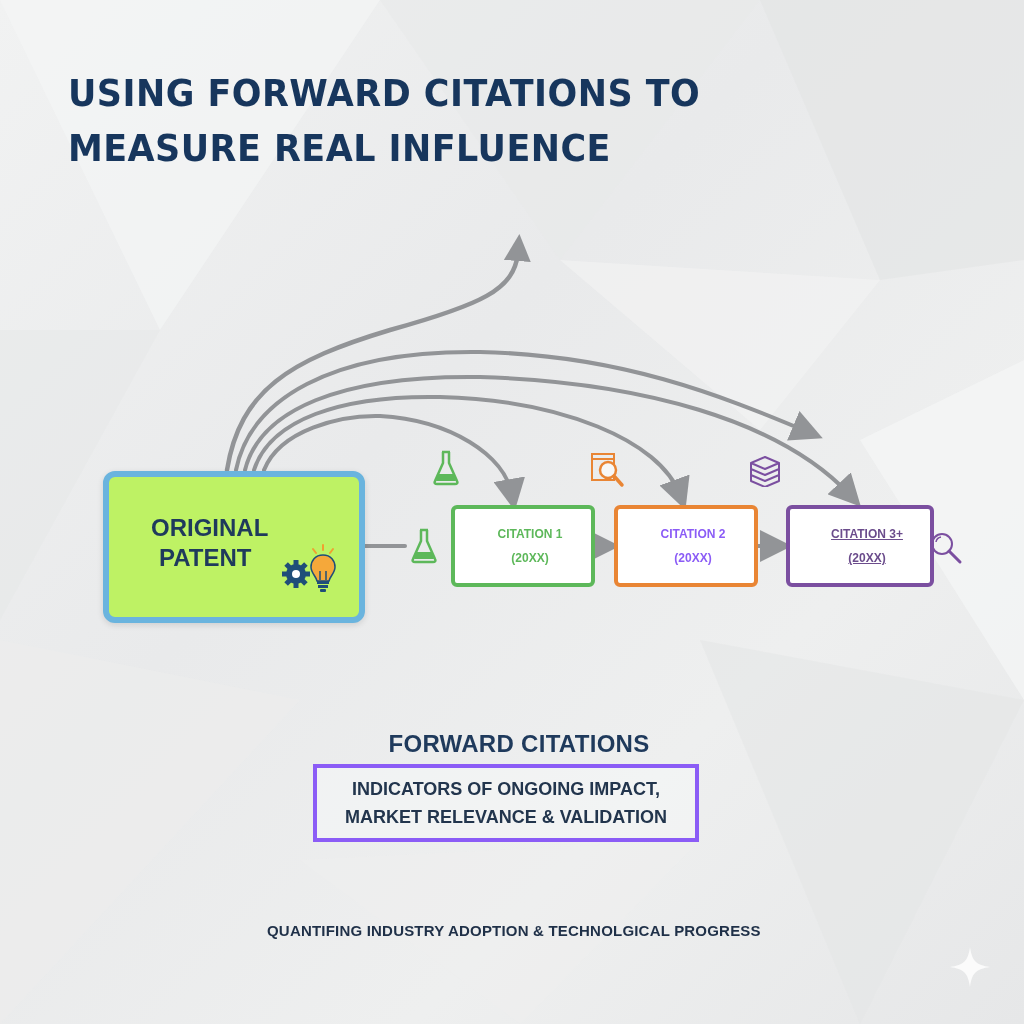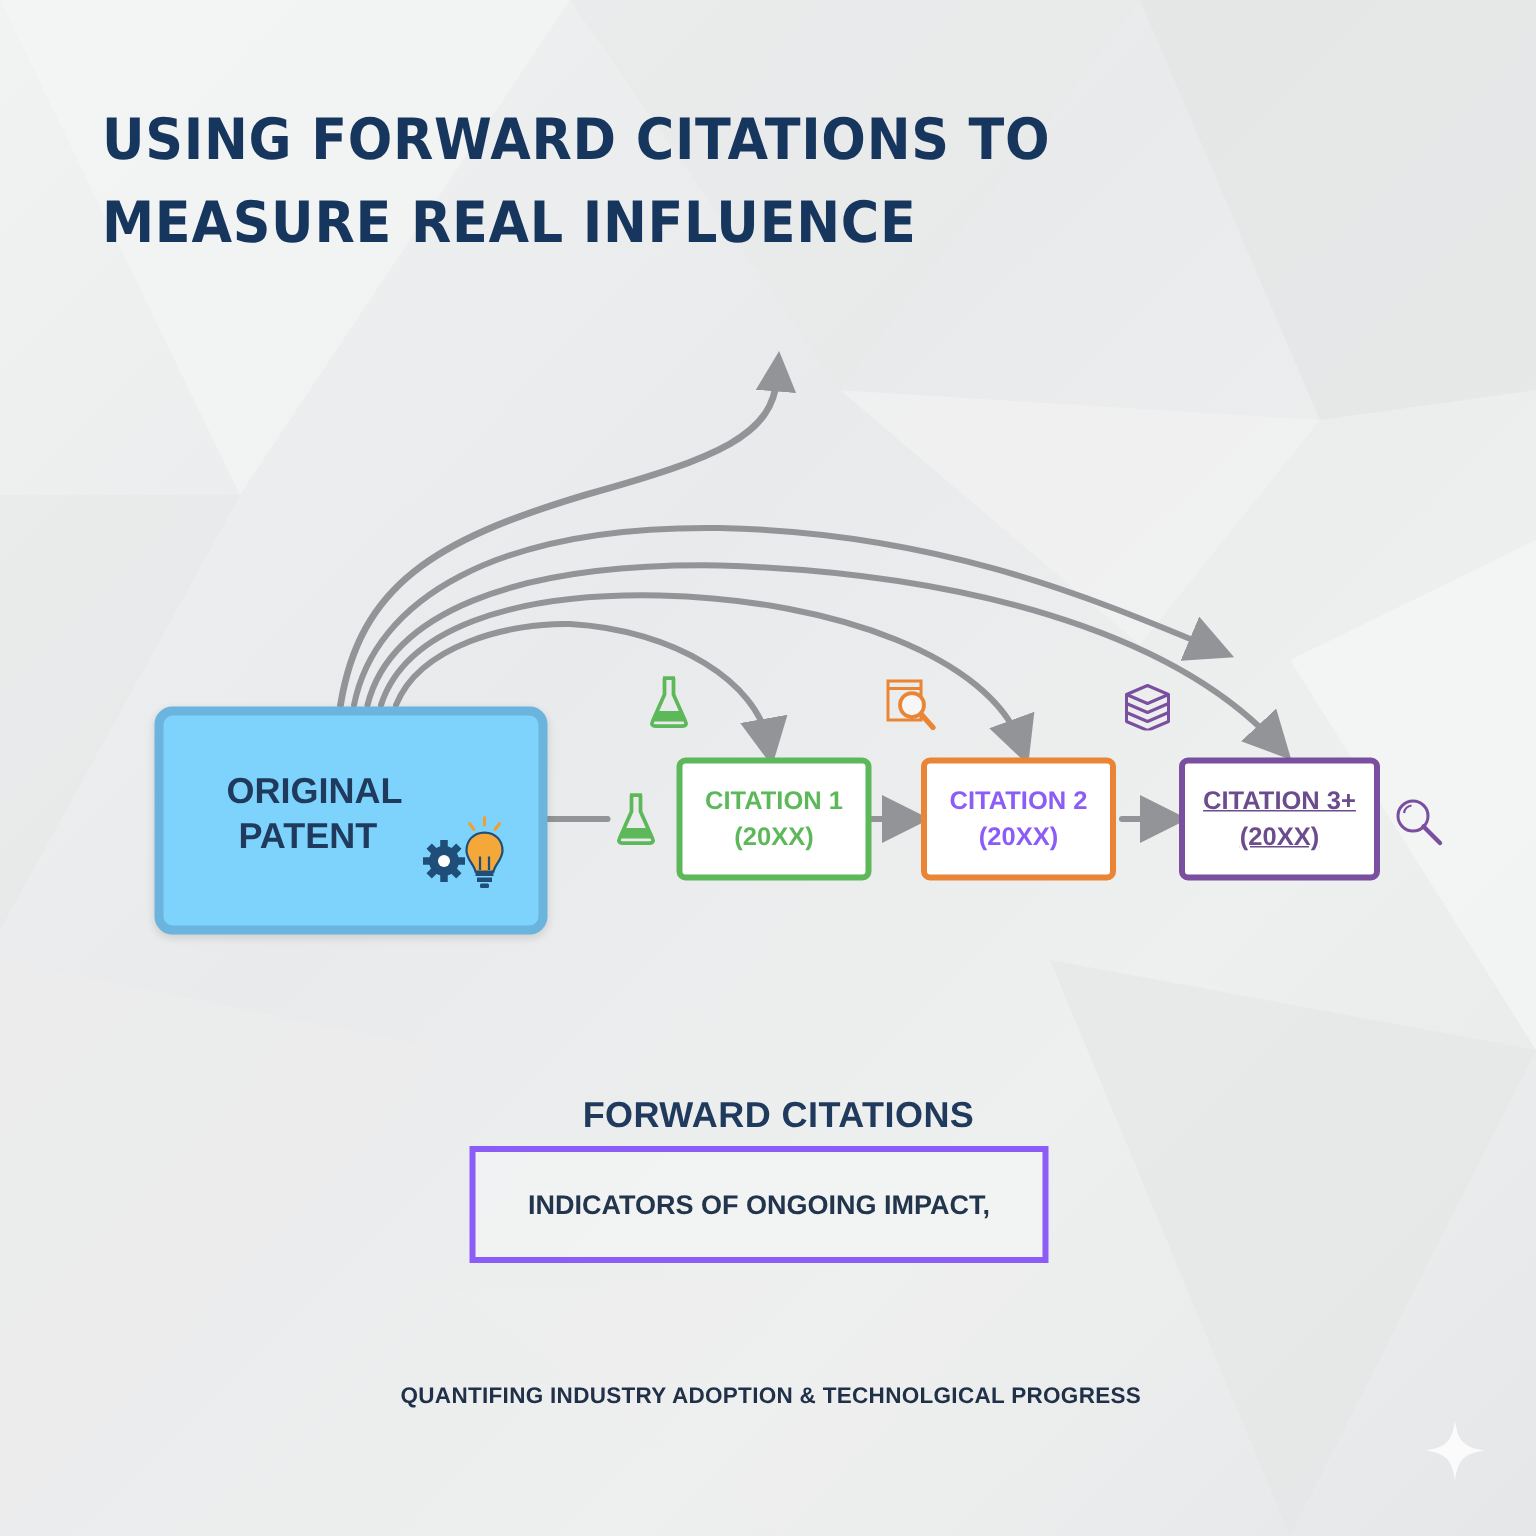"ORIGINAL" .patent-box { background: #7dd3fc -> #bef264 }
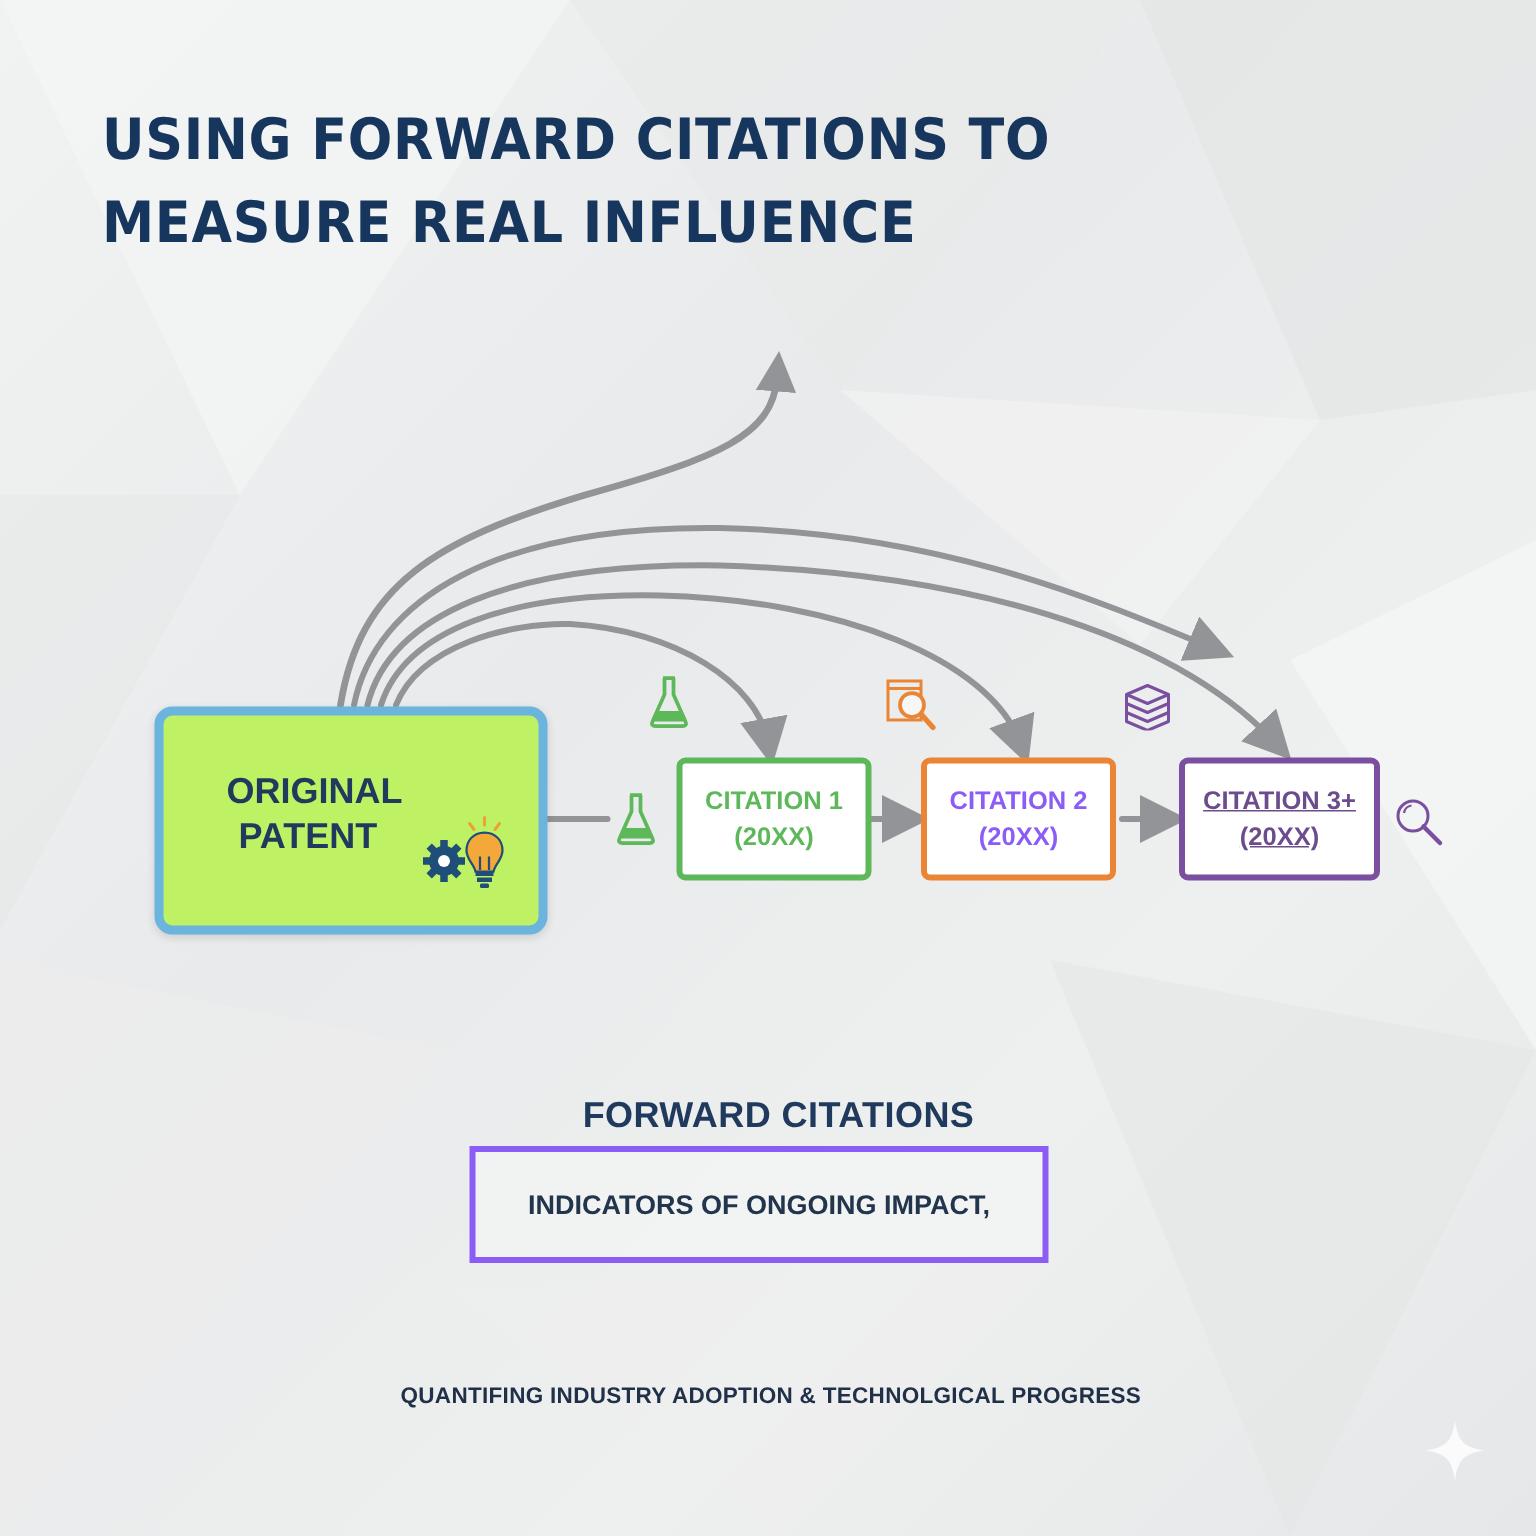"CITATION 1" .cite-box { font-size: 17px -> 12px; padding-left: none -> 14px }
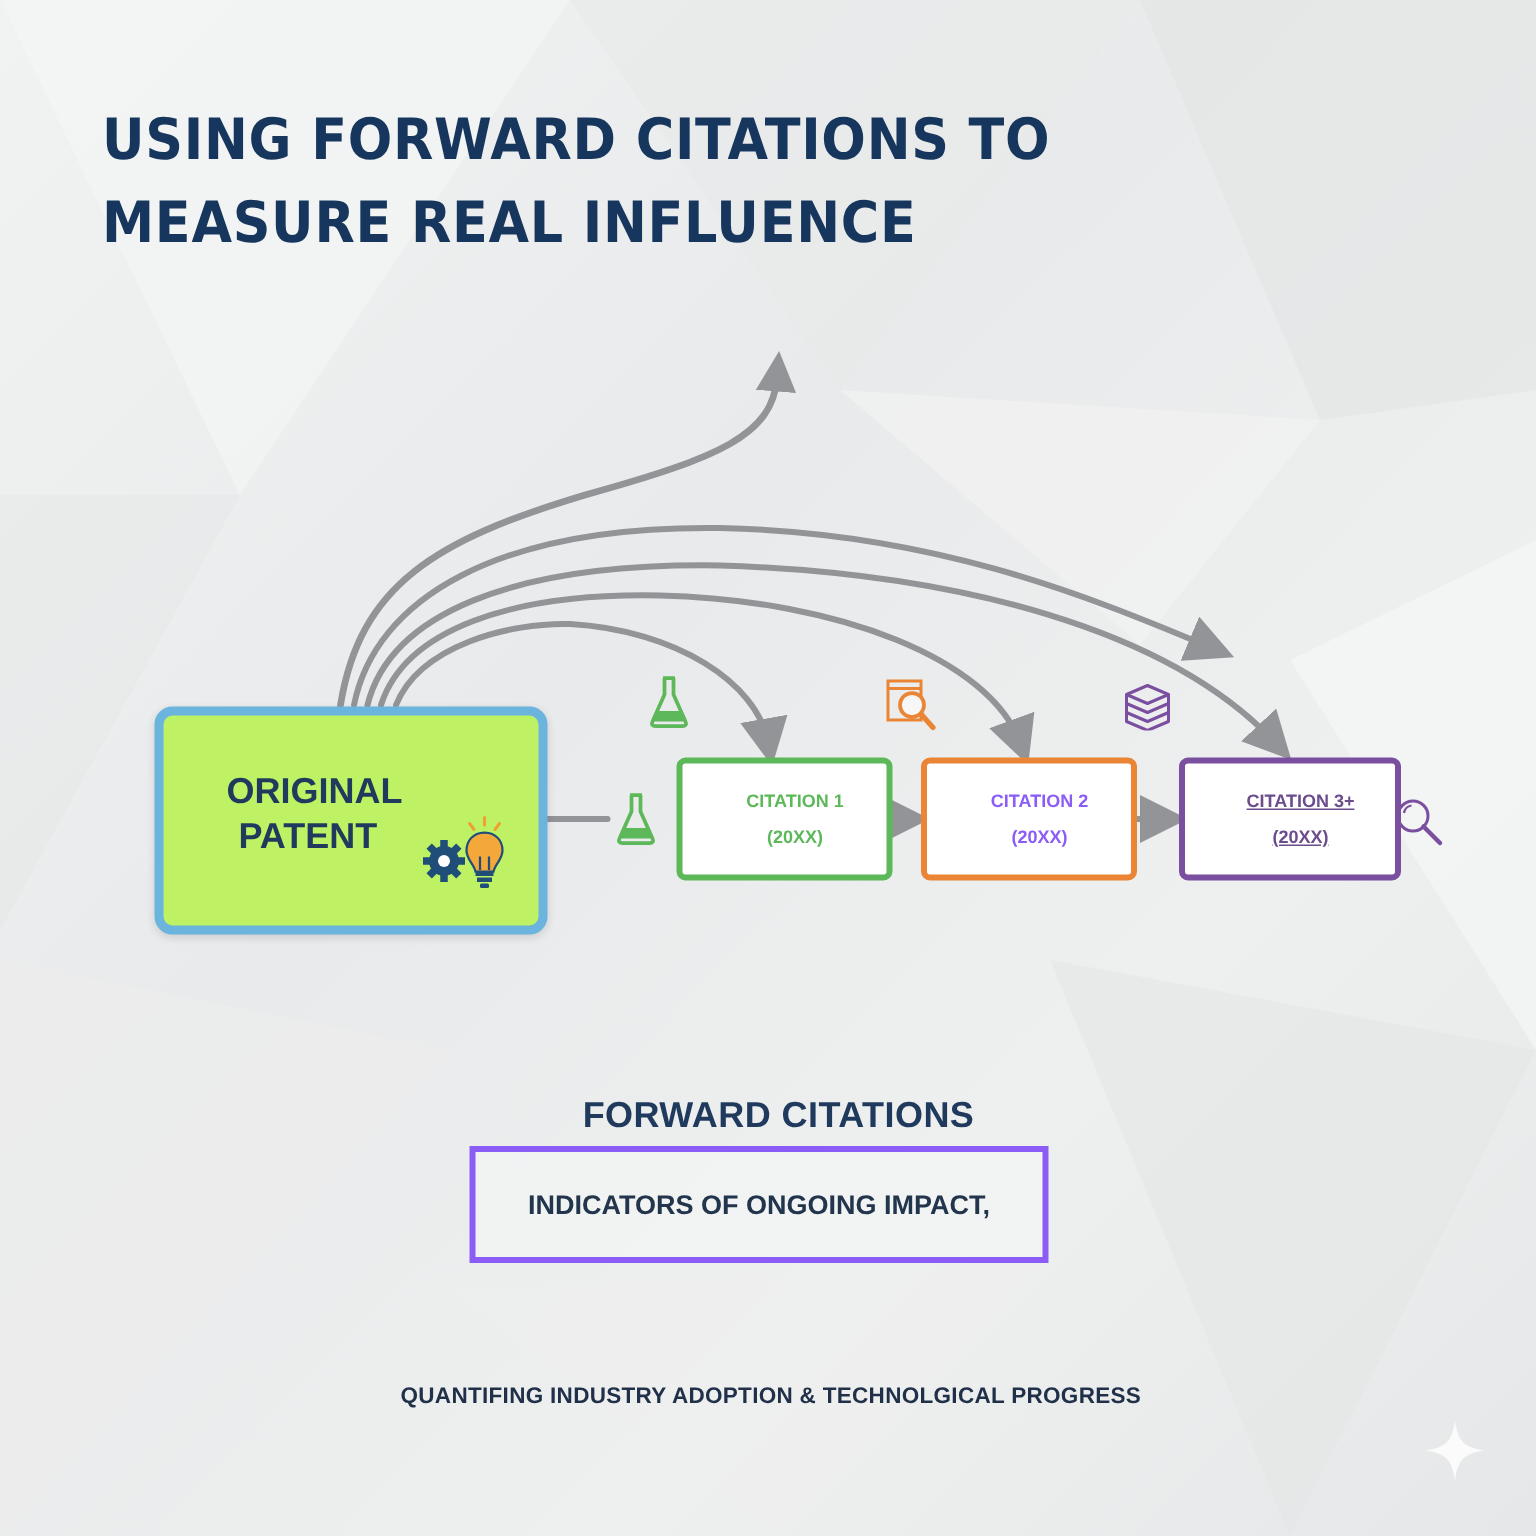"MARKET RELEVANCE & VALIDATION" span { html: none -> <span>MARKET RELEVANCE &amp; VALIDATION</span> }
